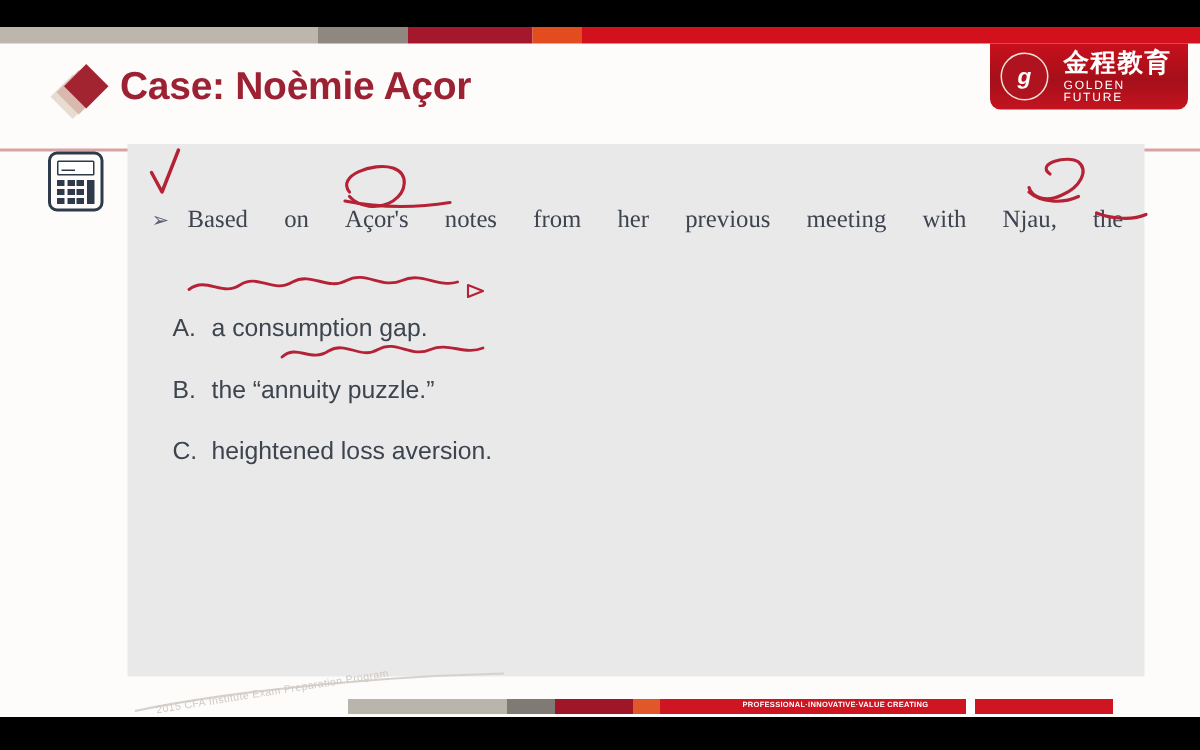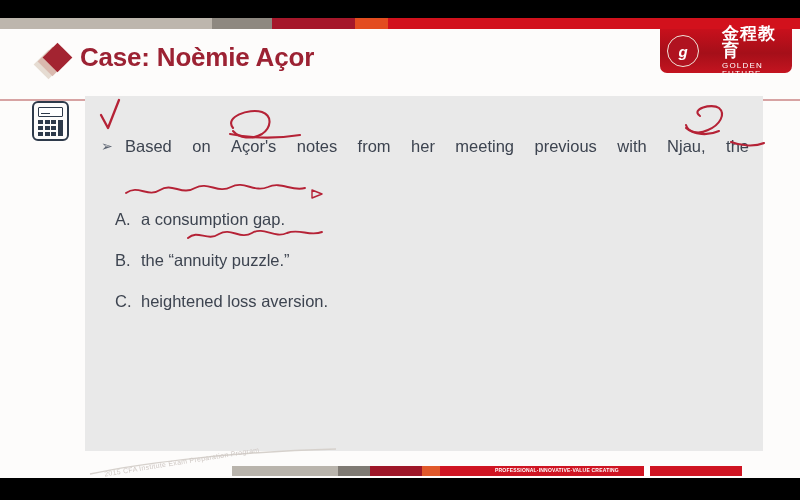"金程教育" #logo-text { margin-left: 23px -> 10px }
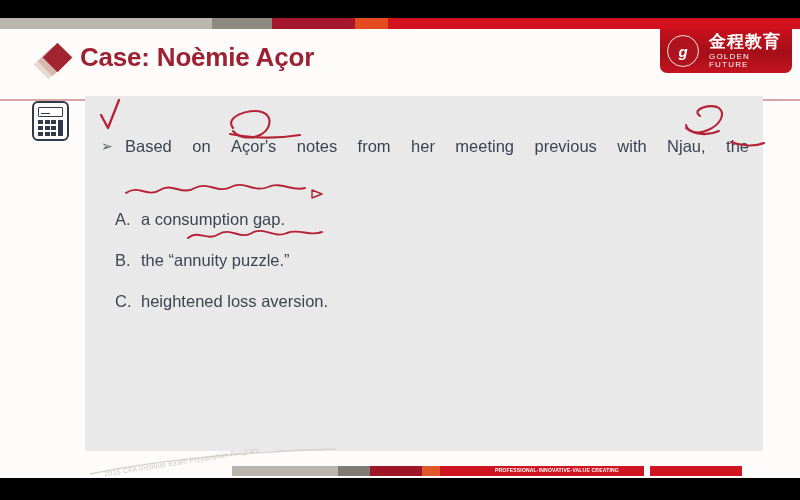"Based" #q-body { font-family: none -> Liberation Serif, serif }
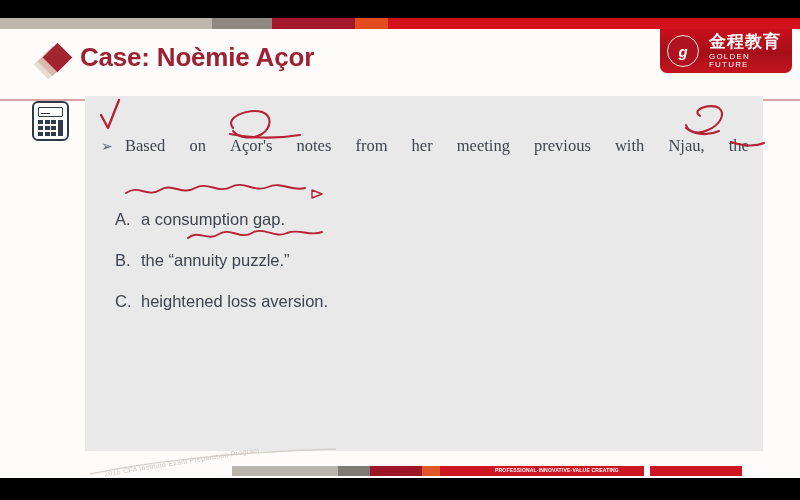"meeting" span { order: before "previous" -> after "previous" }
